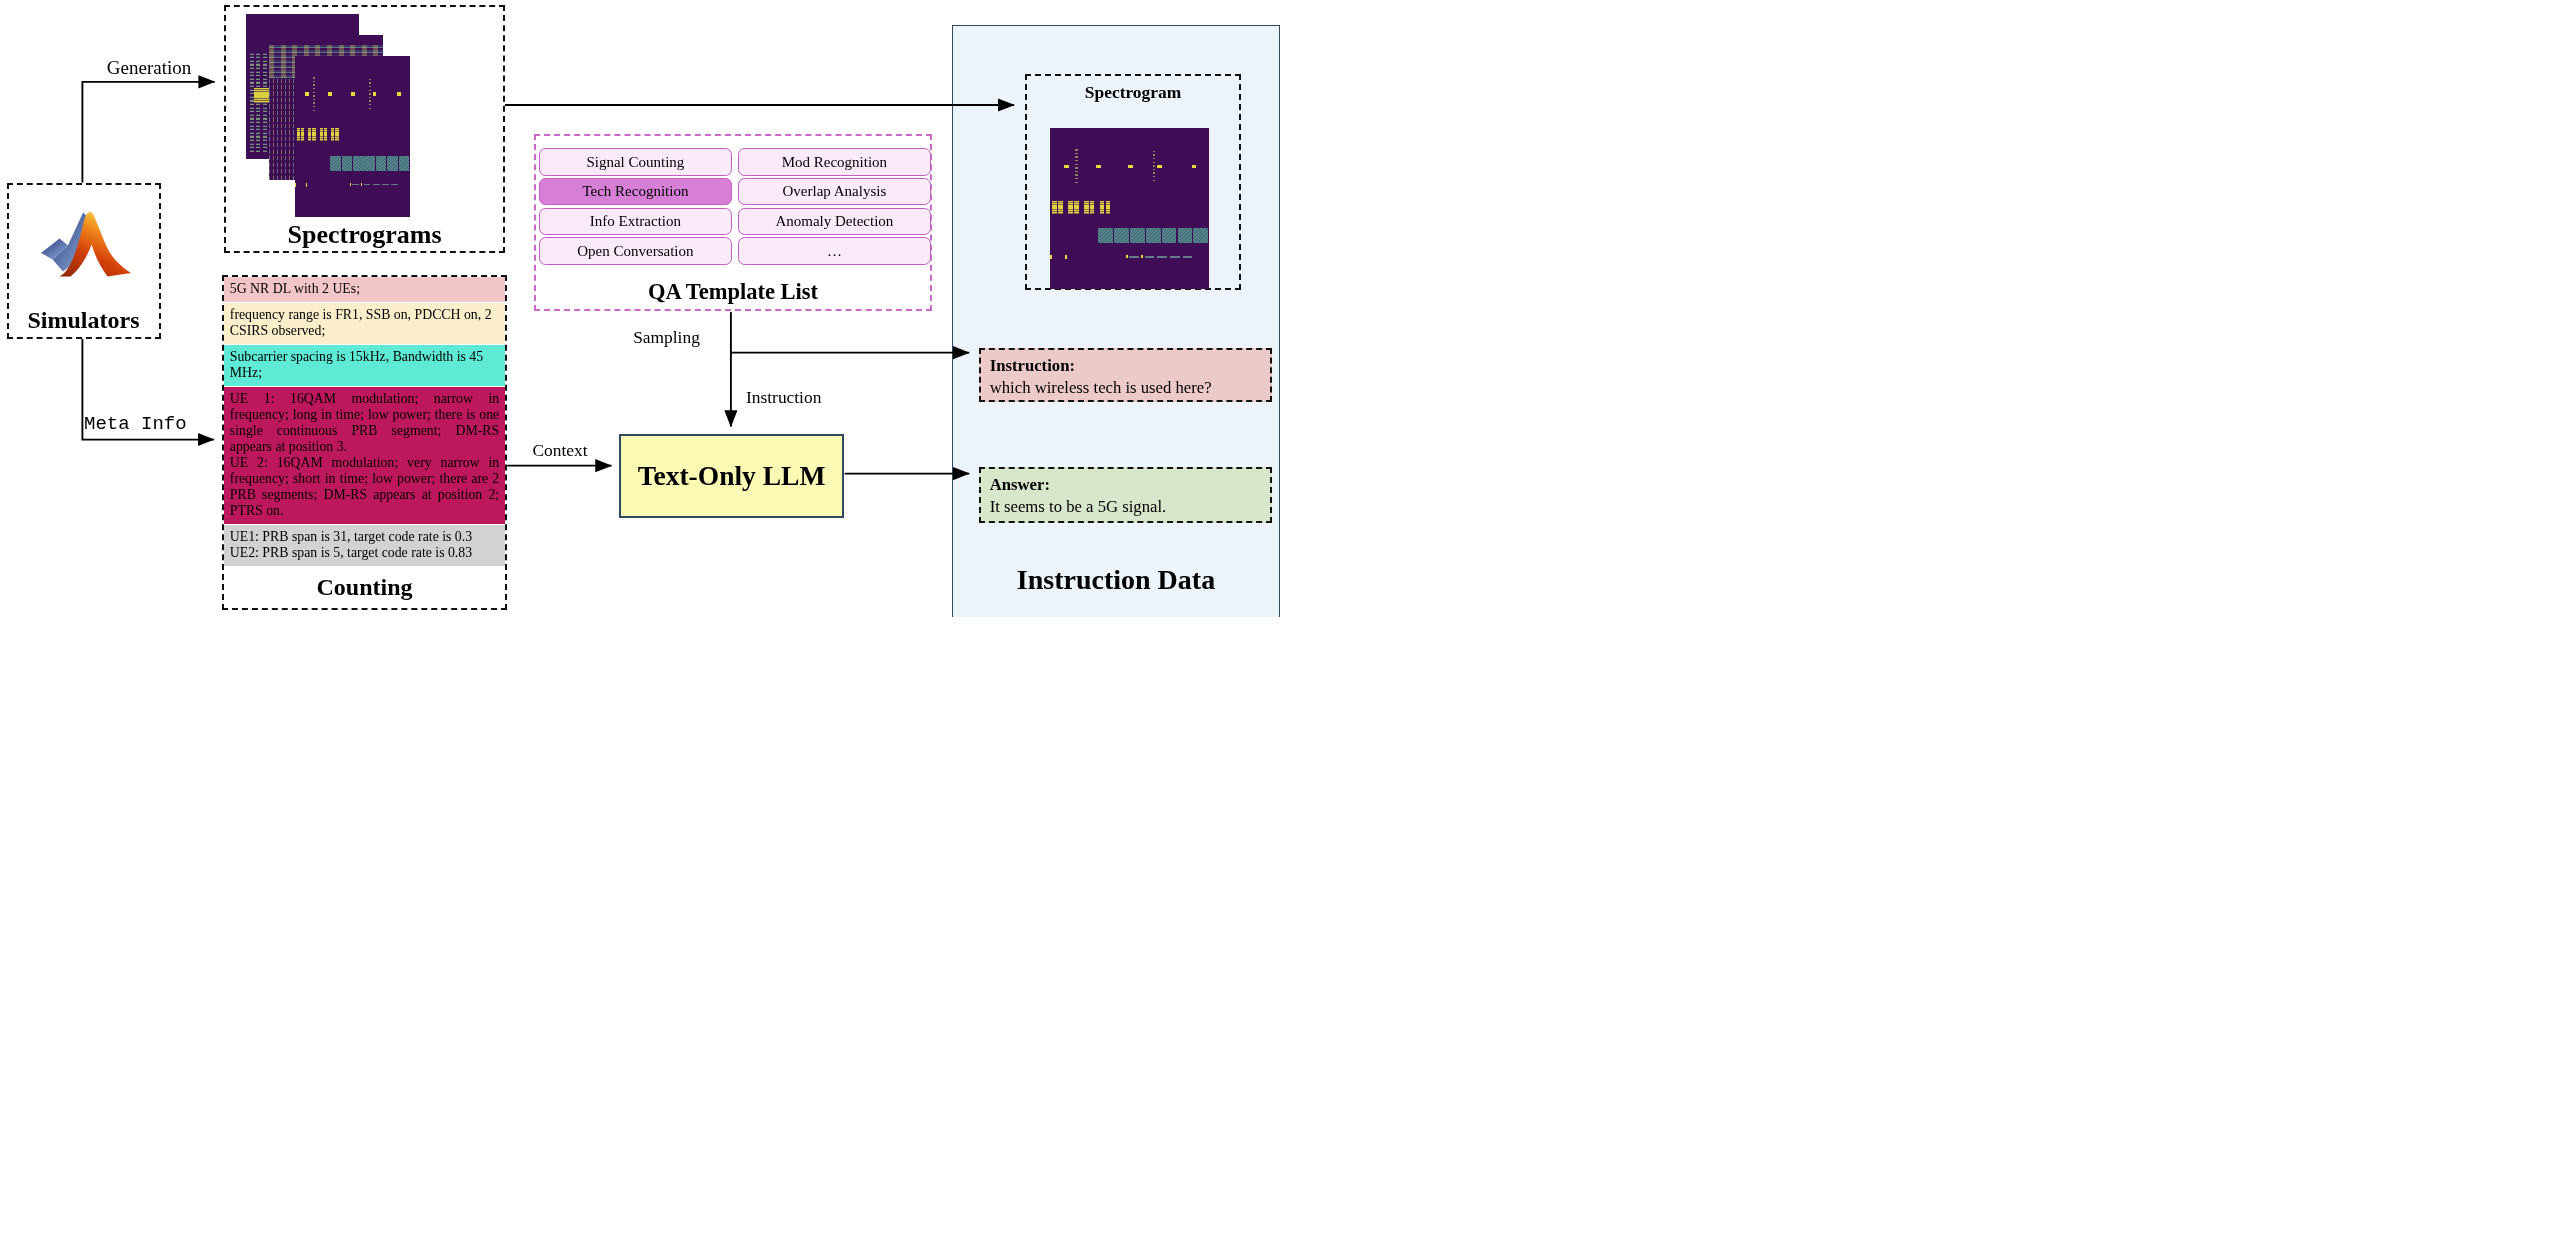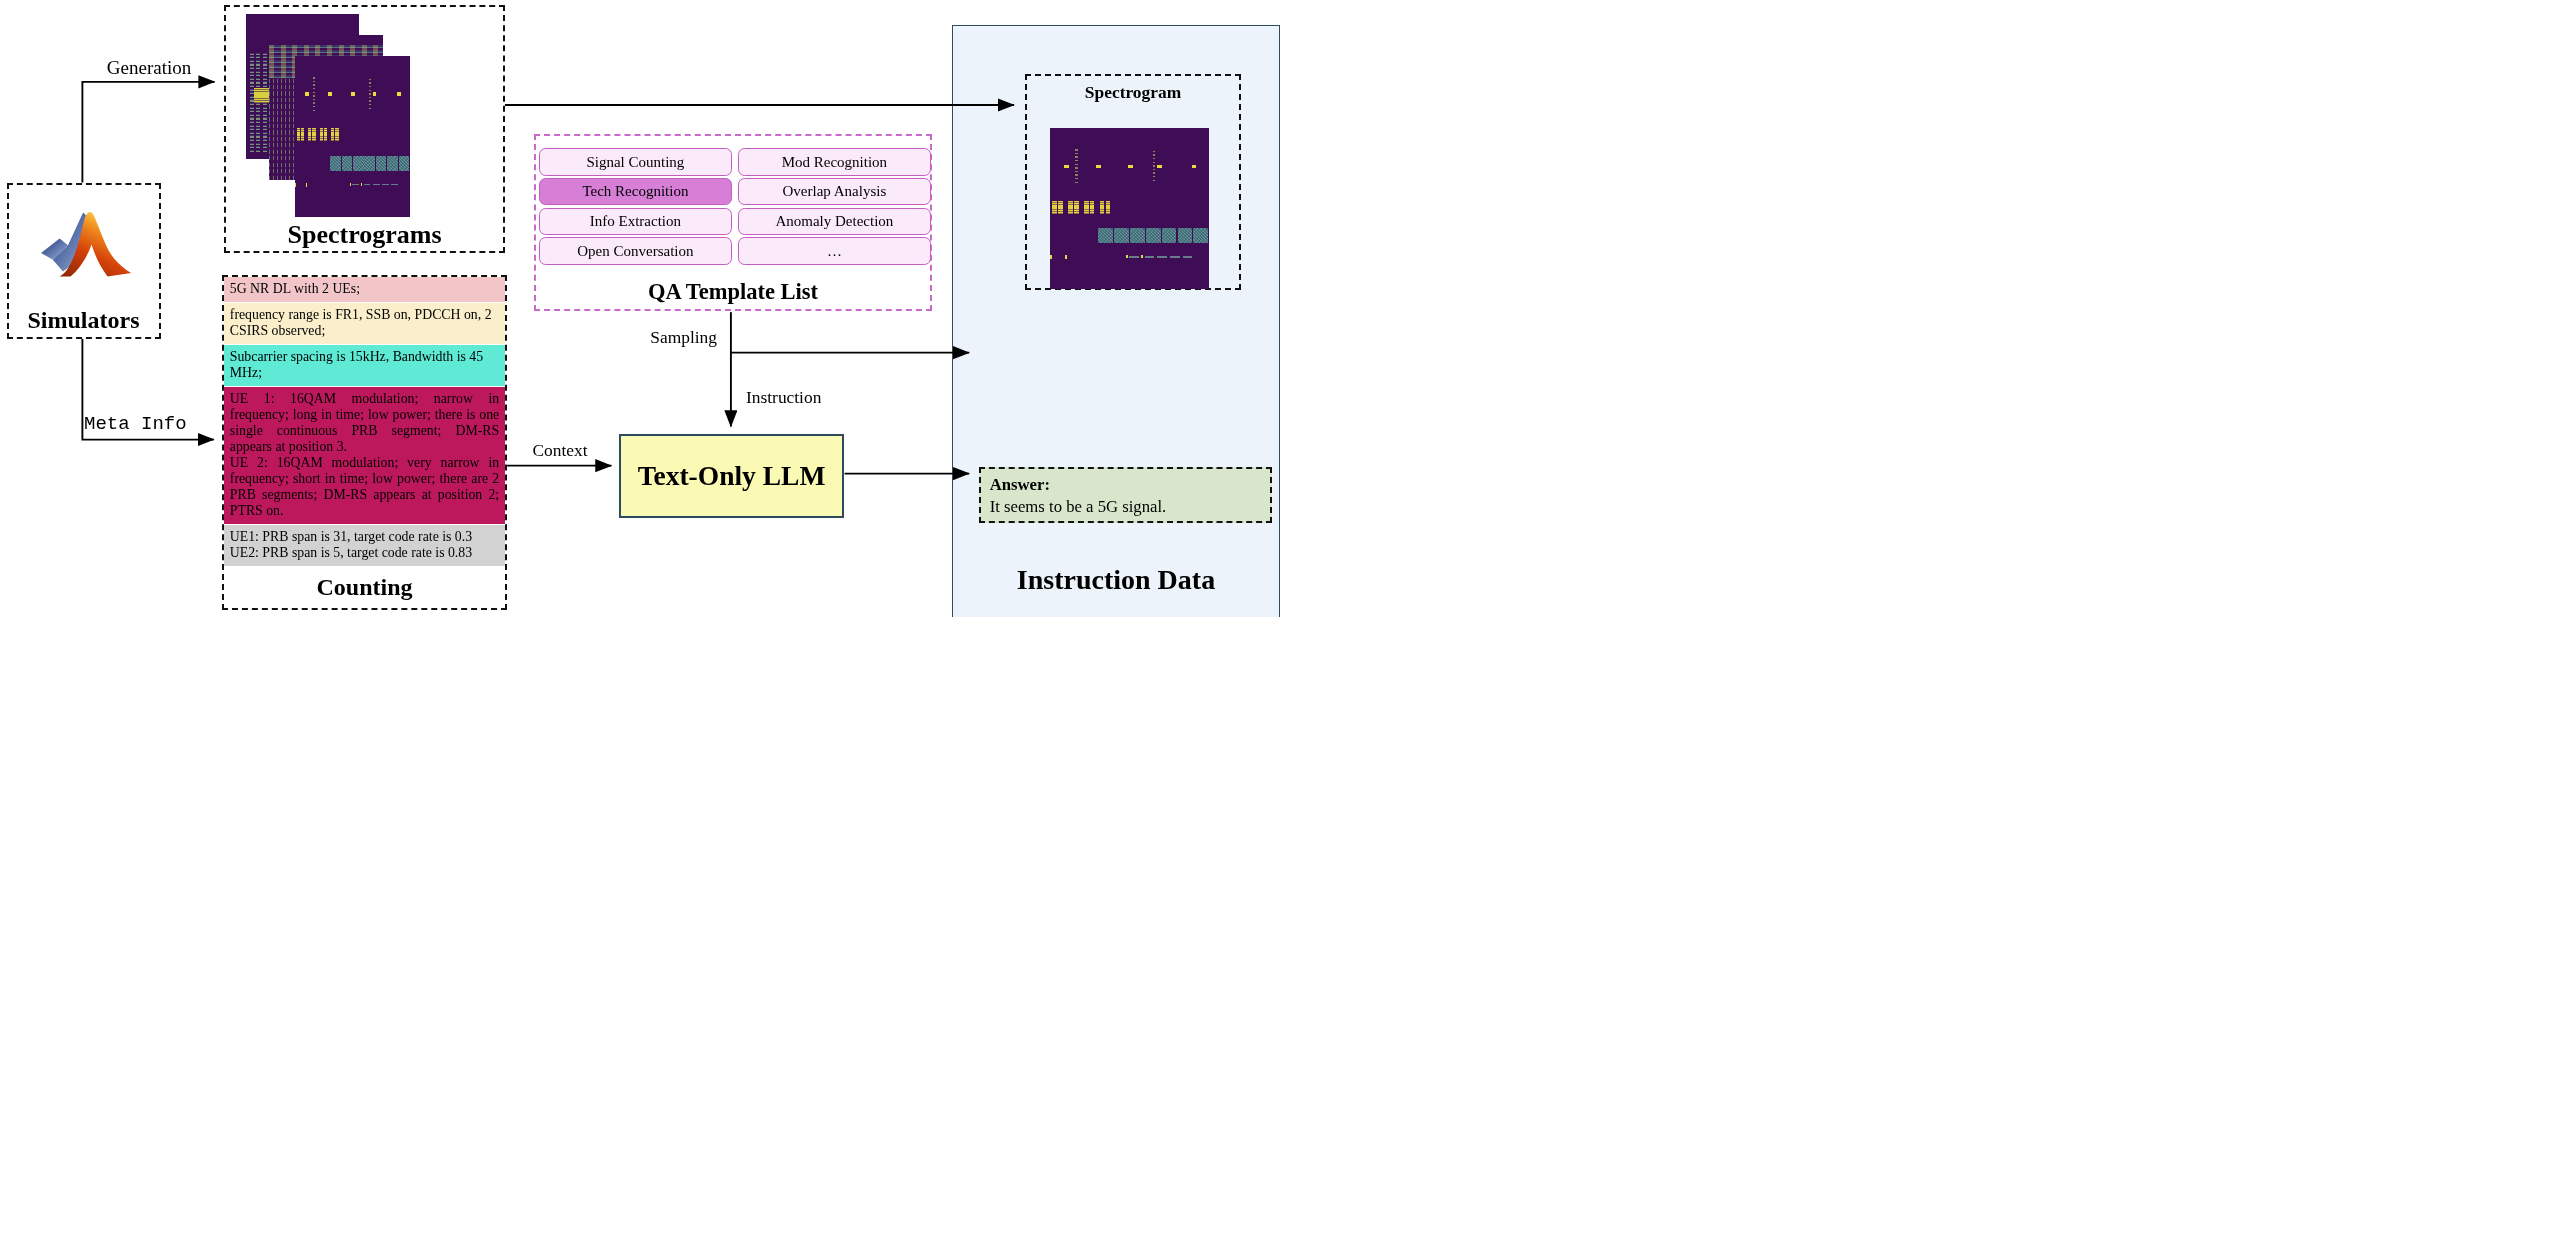"Sampling" div.arrow-label { text-align: right -> center }
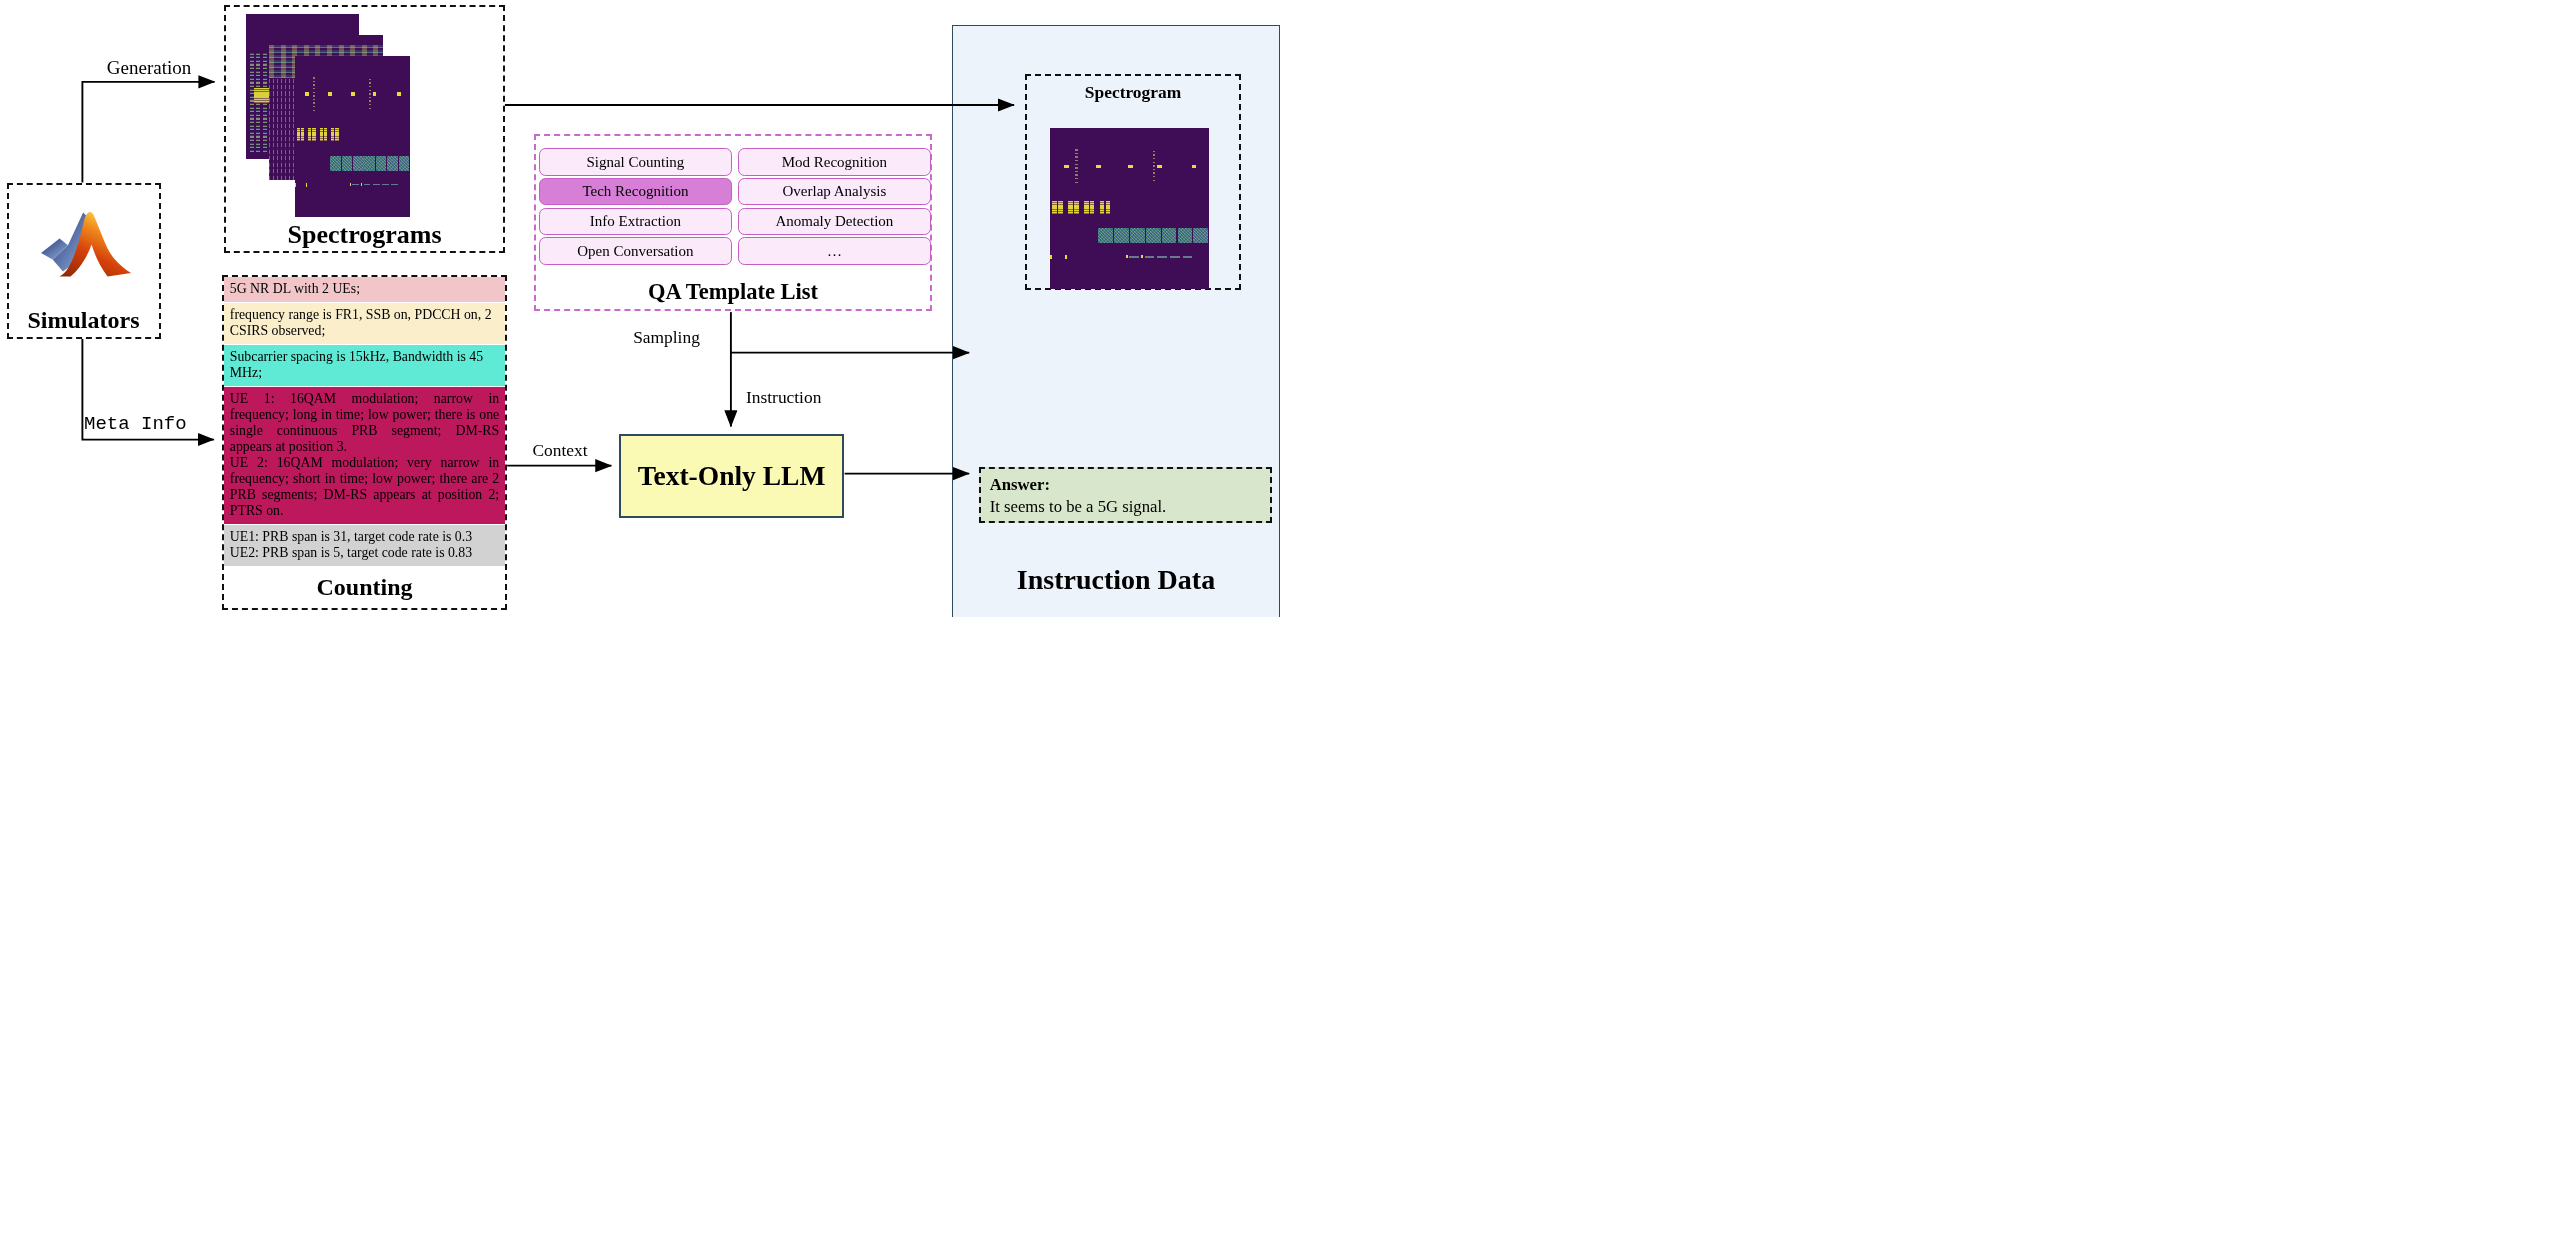"Instruction:" div.qablock { html: none -> <div> <b>Instruction:</b><br> <span>which wireless tech is used here?</span> </div> }
